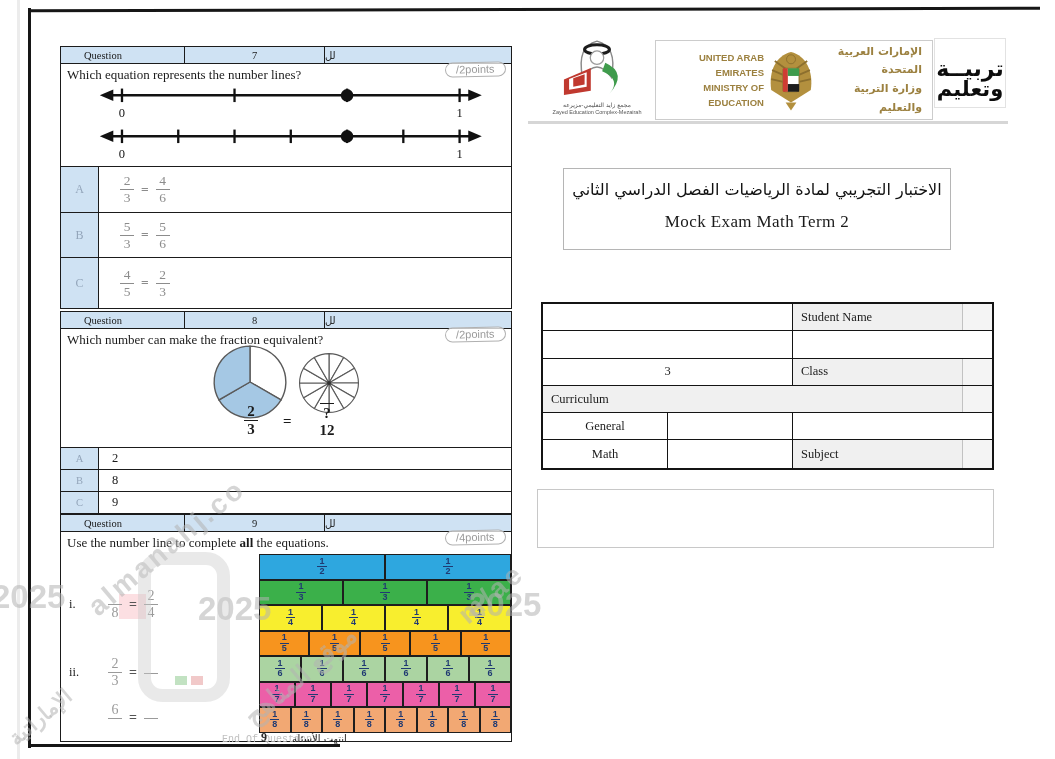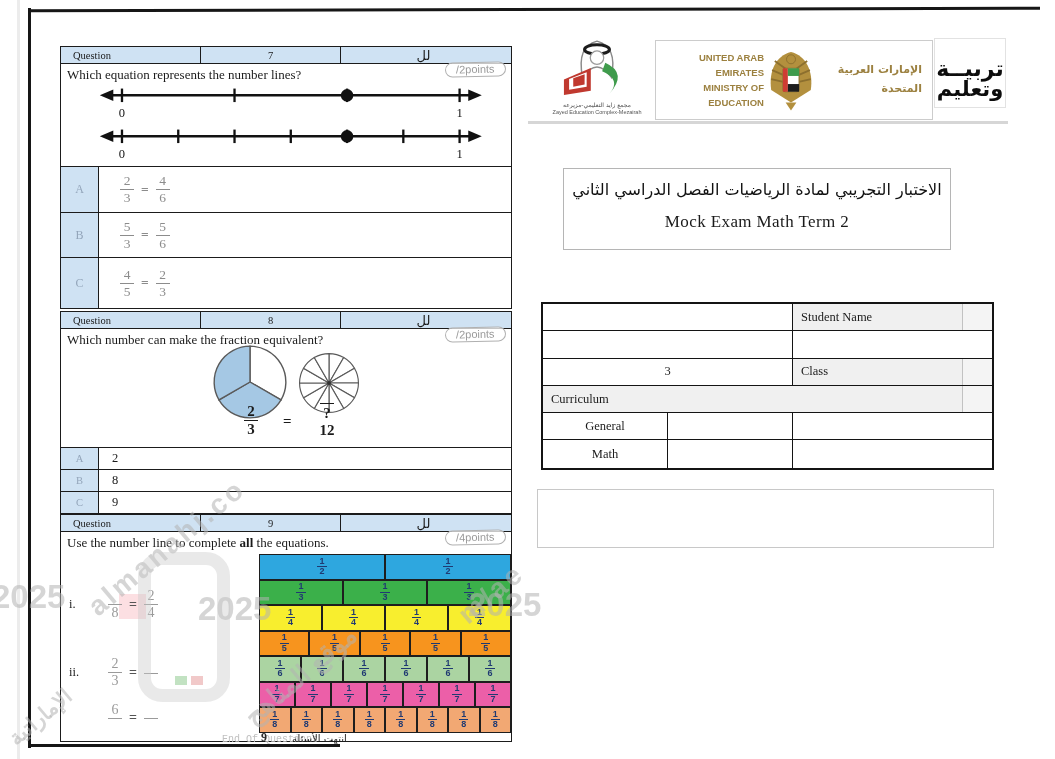"Question" .qh1 { padding-left: 12px -> 23px; width: 140px -> 124px }
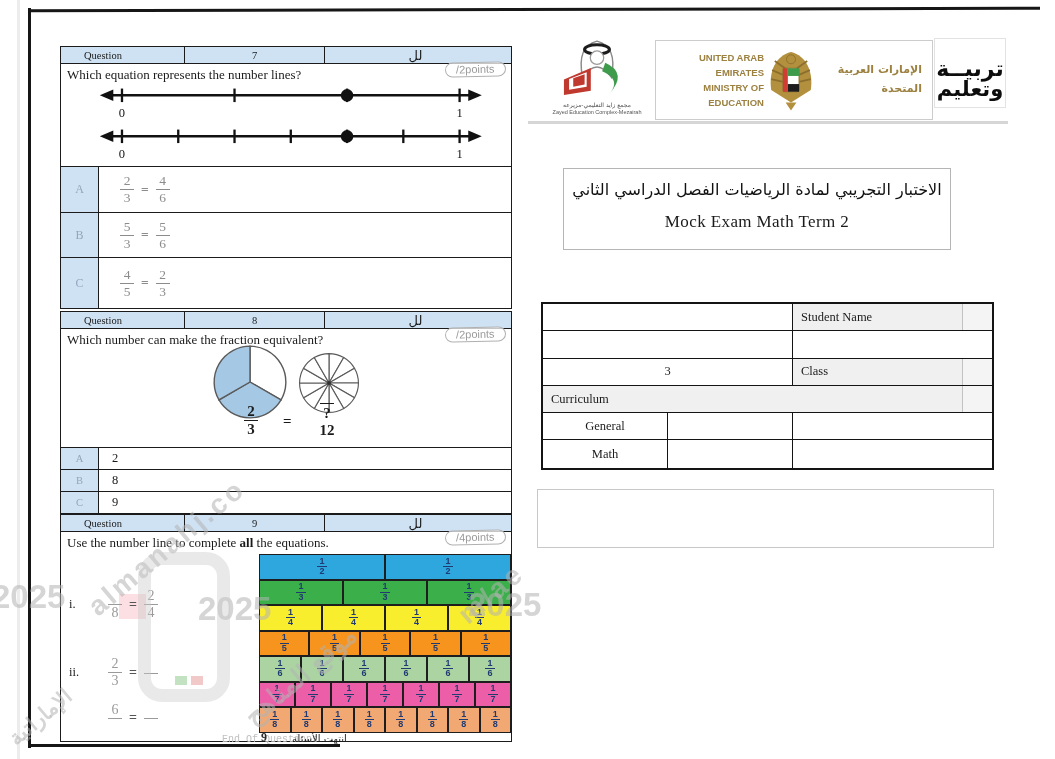"لل" .qh3 { font-size: 13px -> 10px; text-align: center -> left }
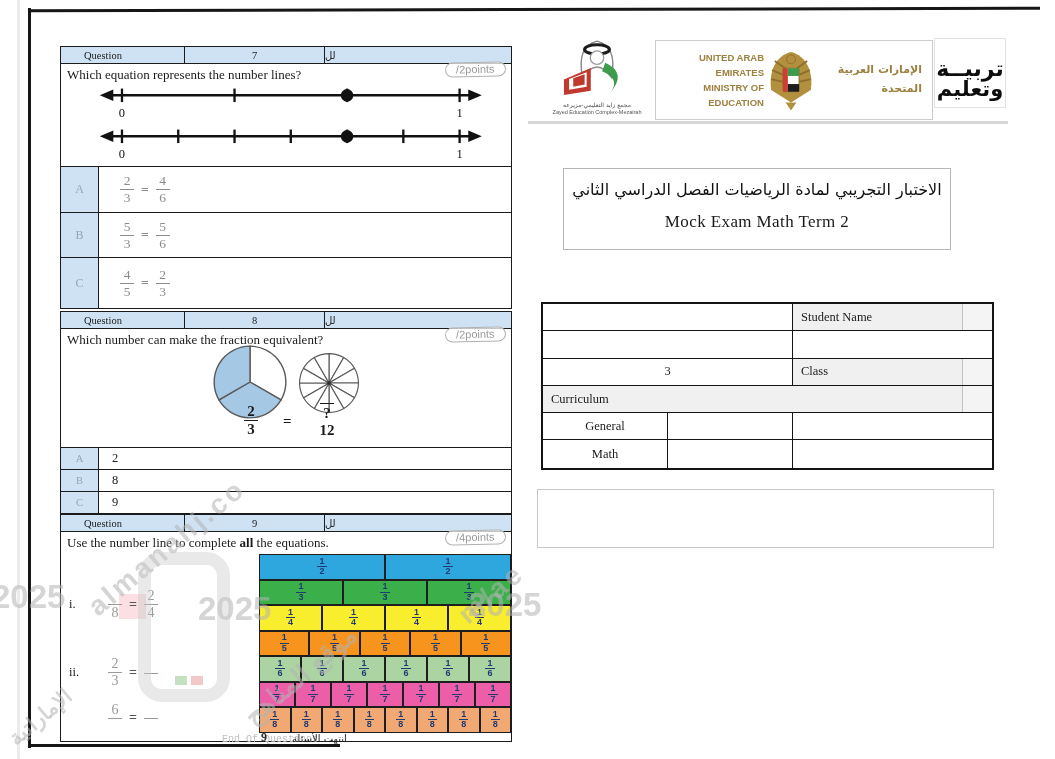"وزارة التربية والتعليم" div { html: none -> <div>وزارة التربية والتعليم</div> }
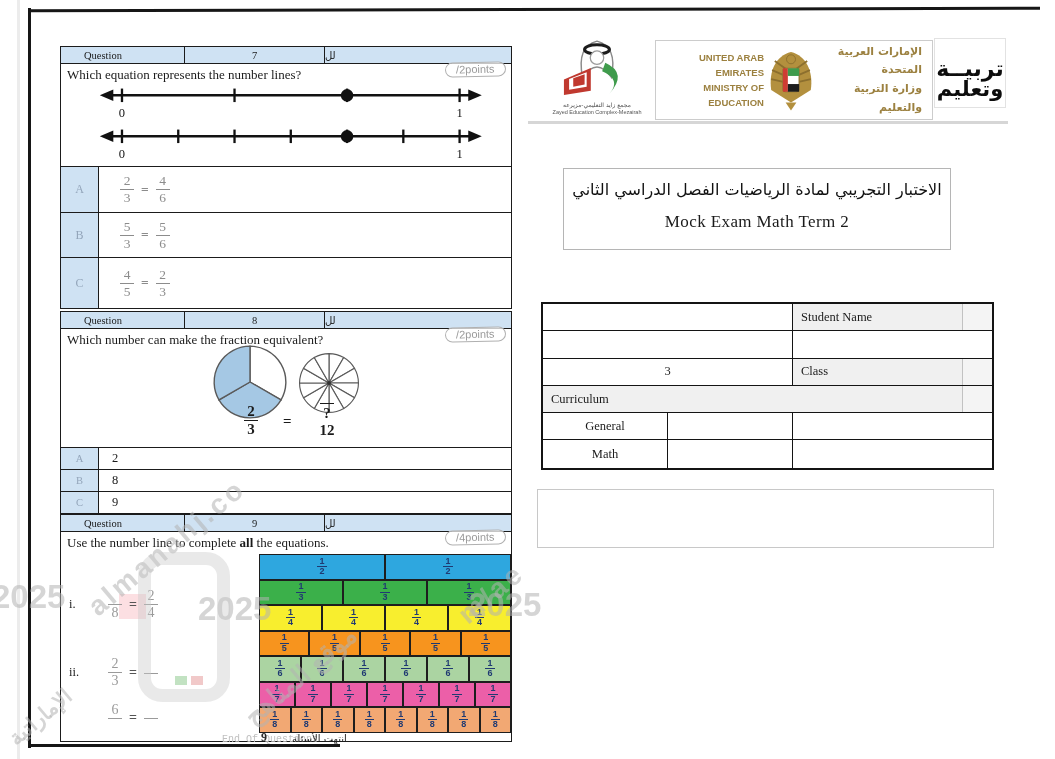"Subject" div.ilwrap { html: none -> <div> <div>Subject</div> <div></div> </div> }
